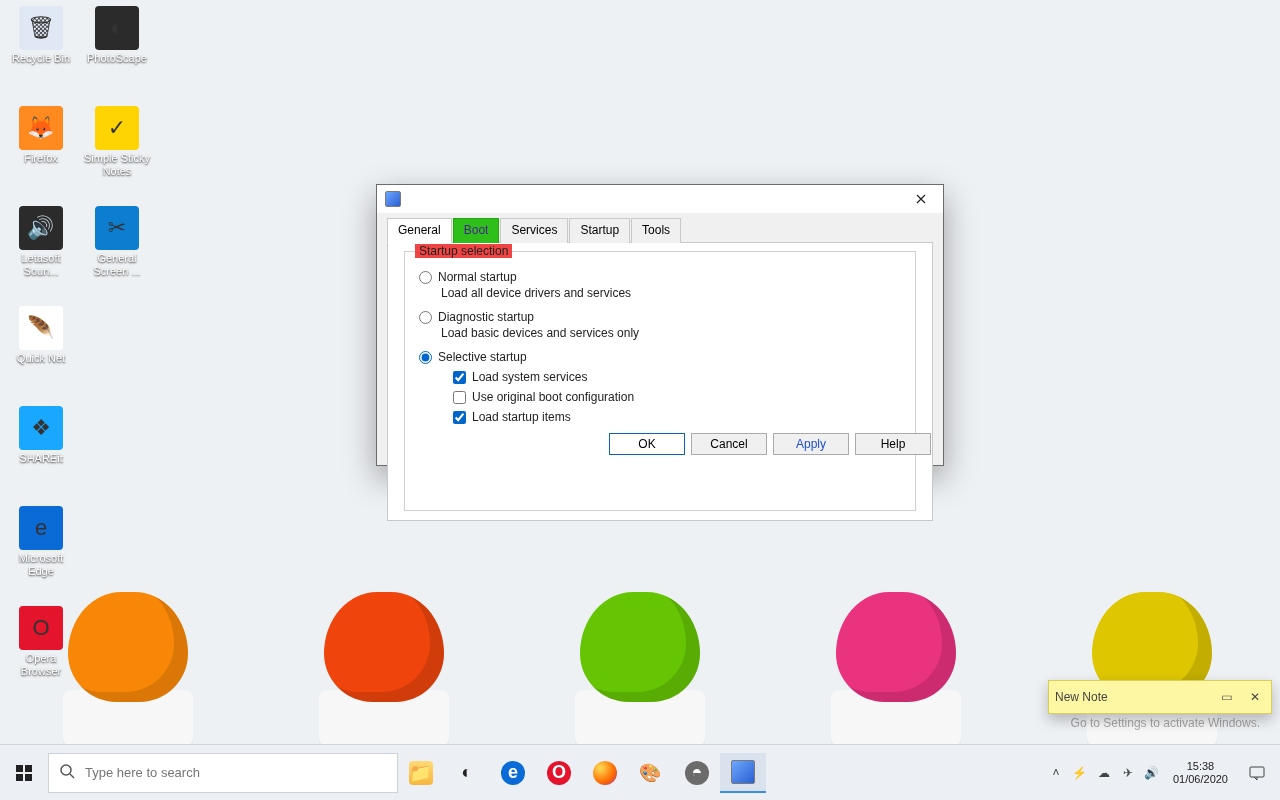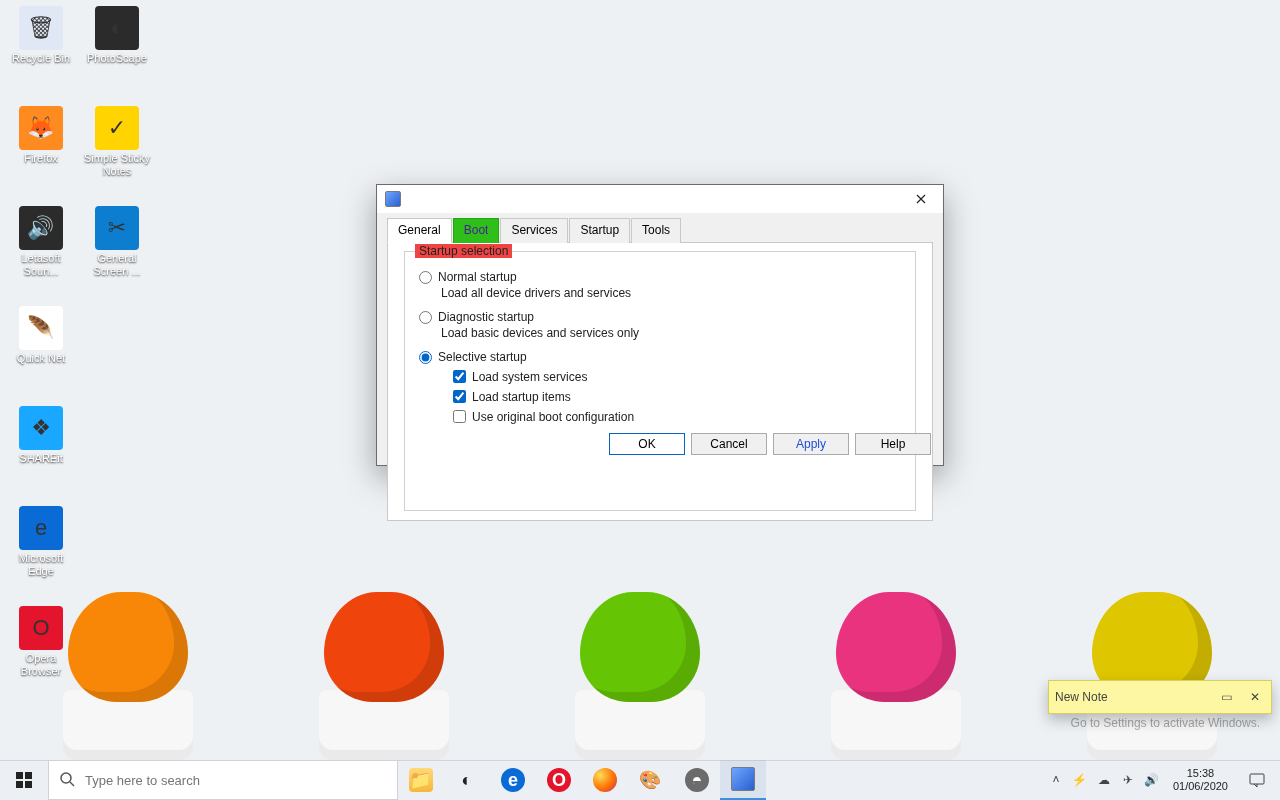"Load system services" .subchk { align-items: flex-start -> center }
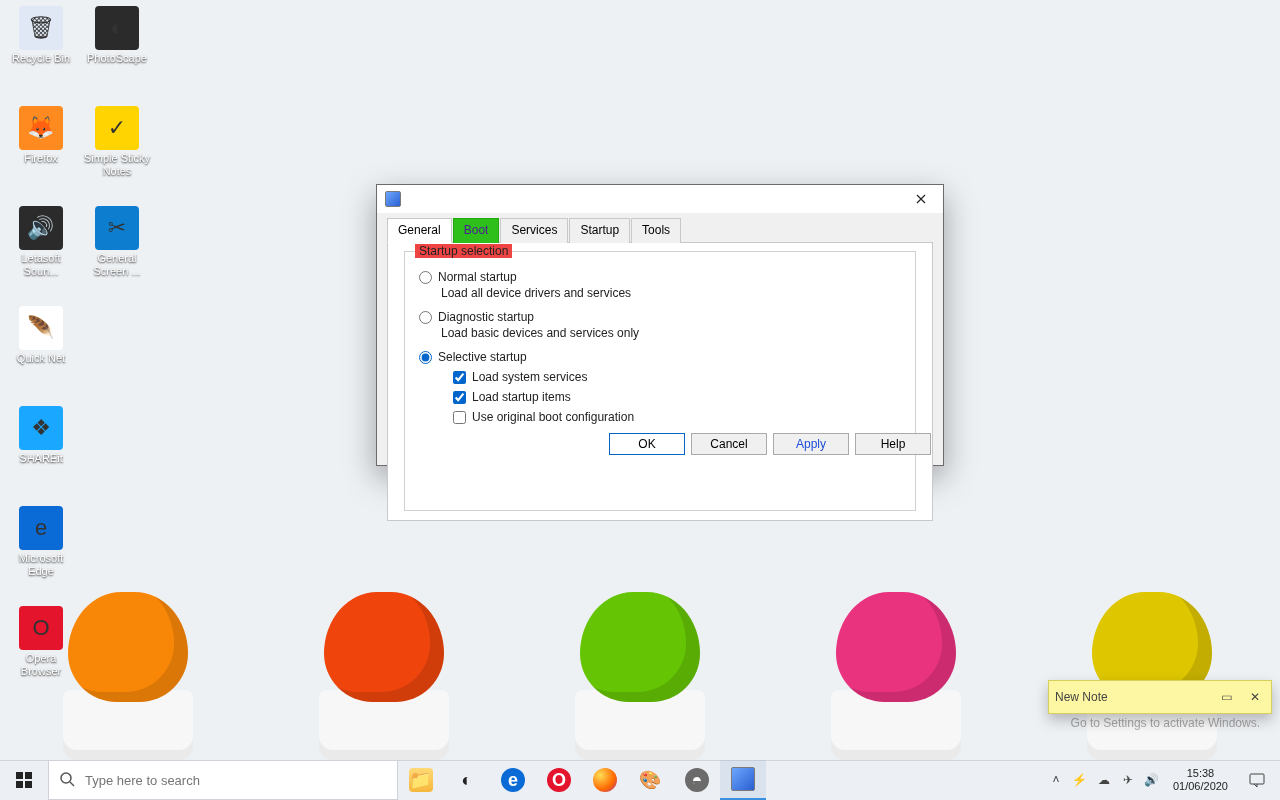"Load startup items" label.subchk { order: before "Use original boot configuration" -> after "Use original boot configuration" }
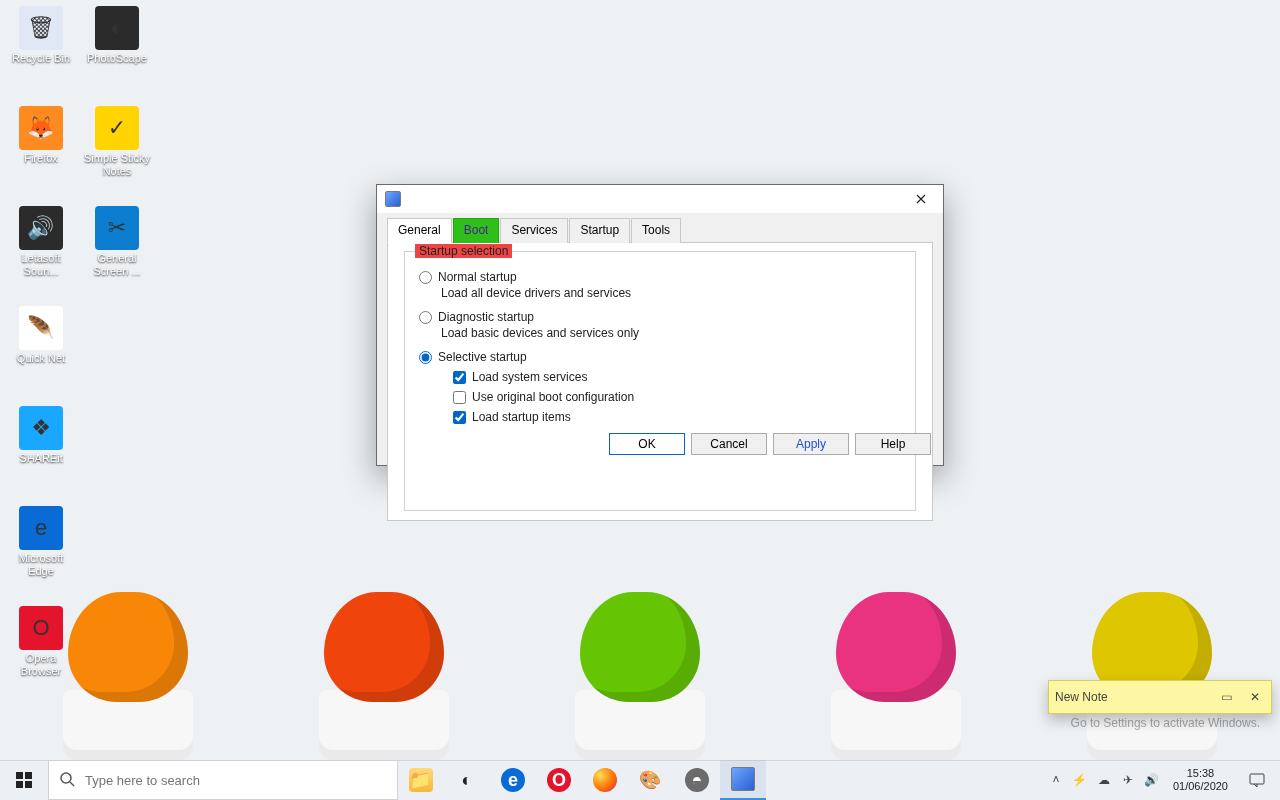"Type here to search" .taskbar { align-items: flex-end -> center; height: 40px -> 56px }
